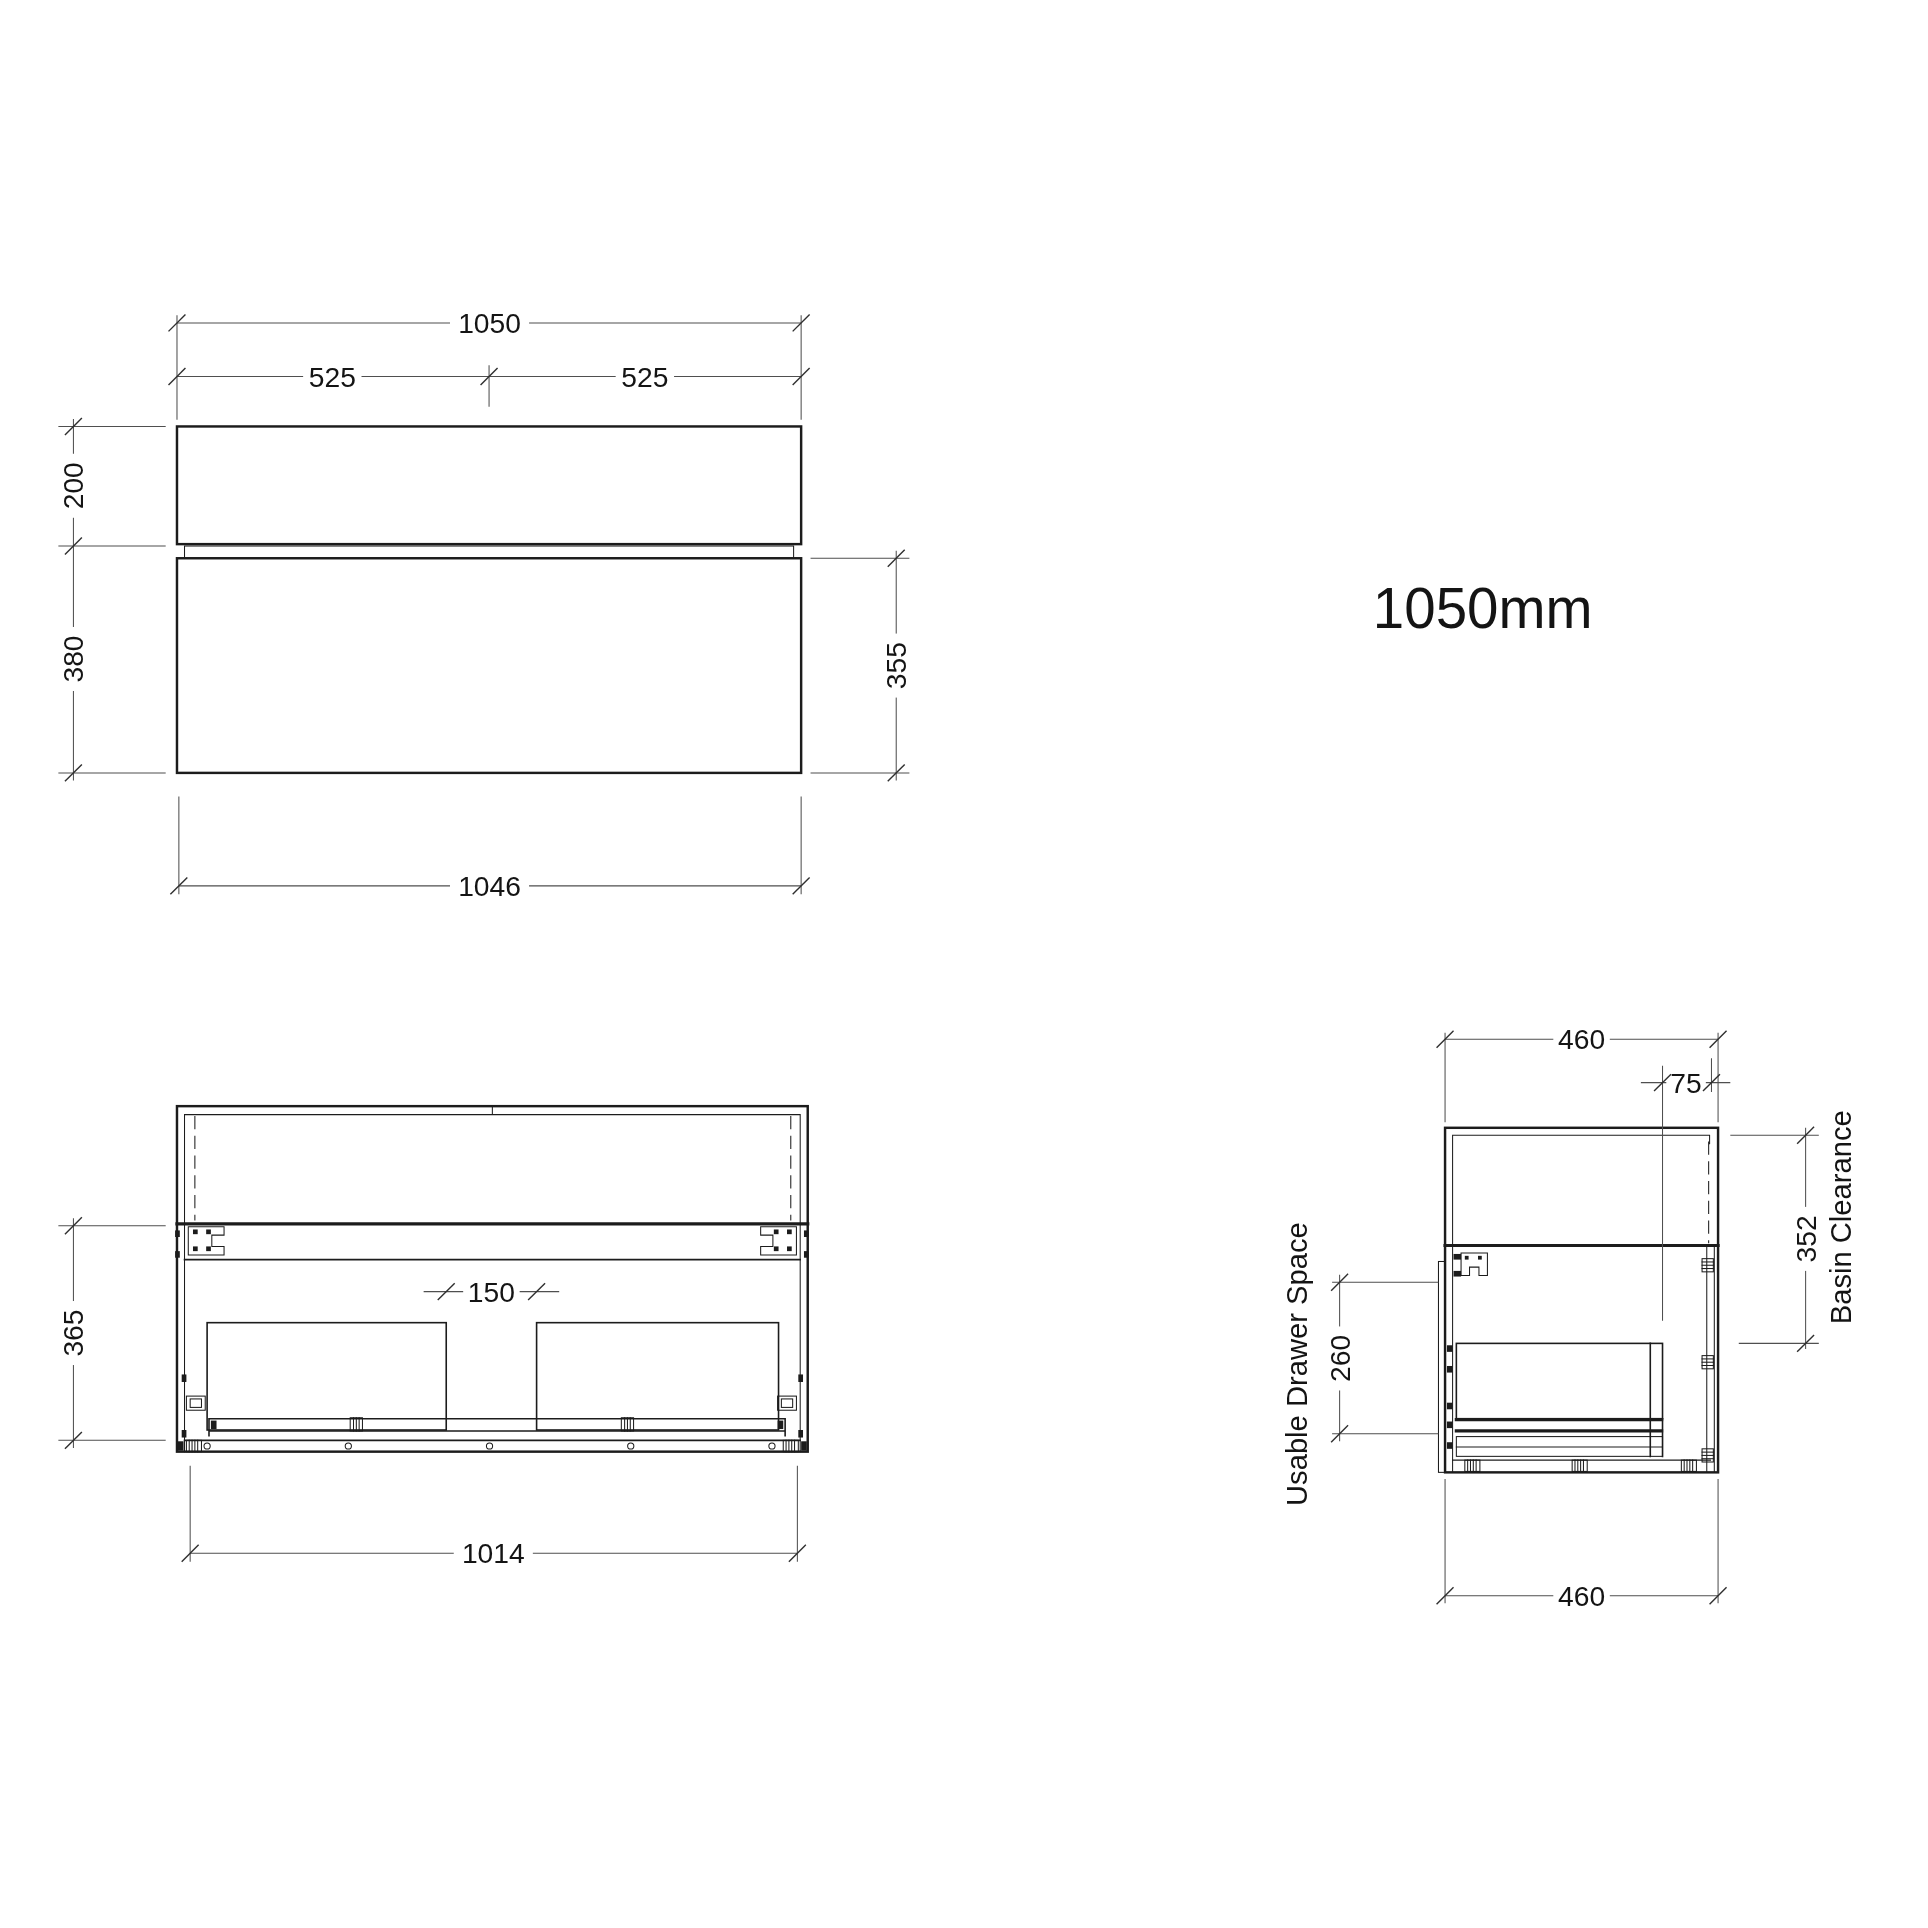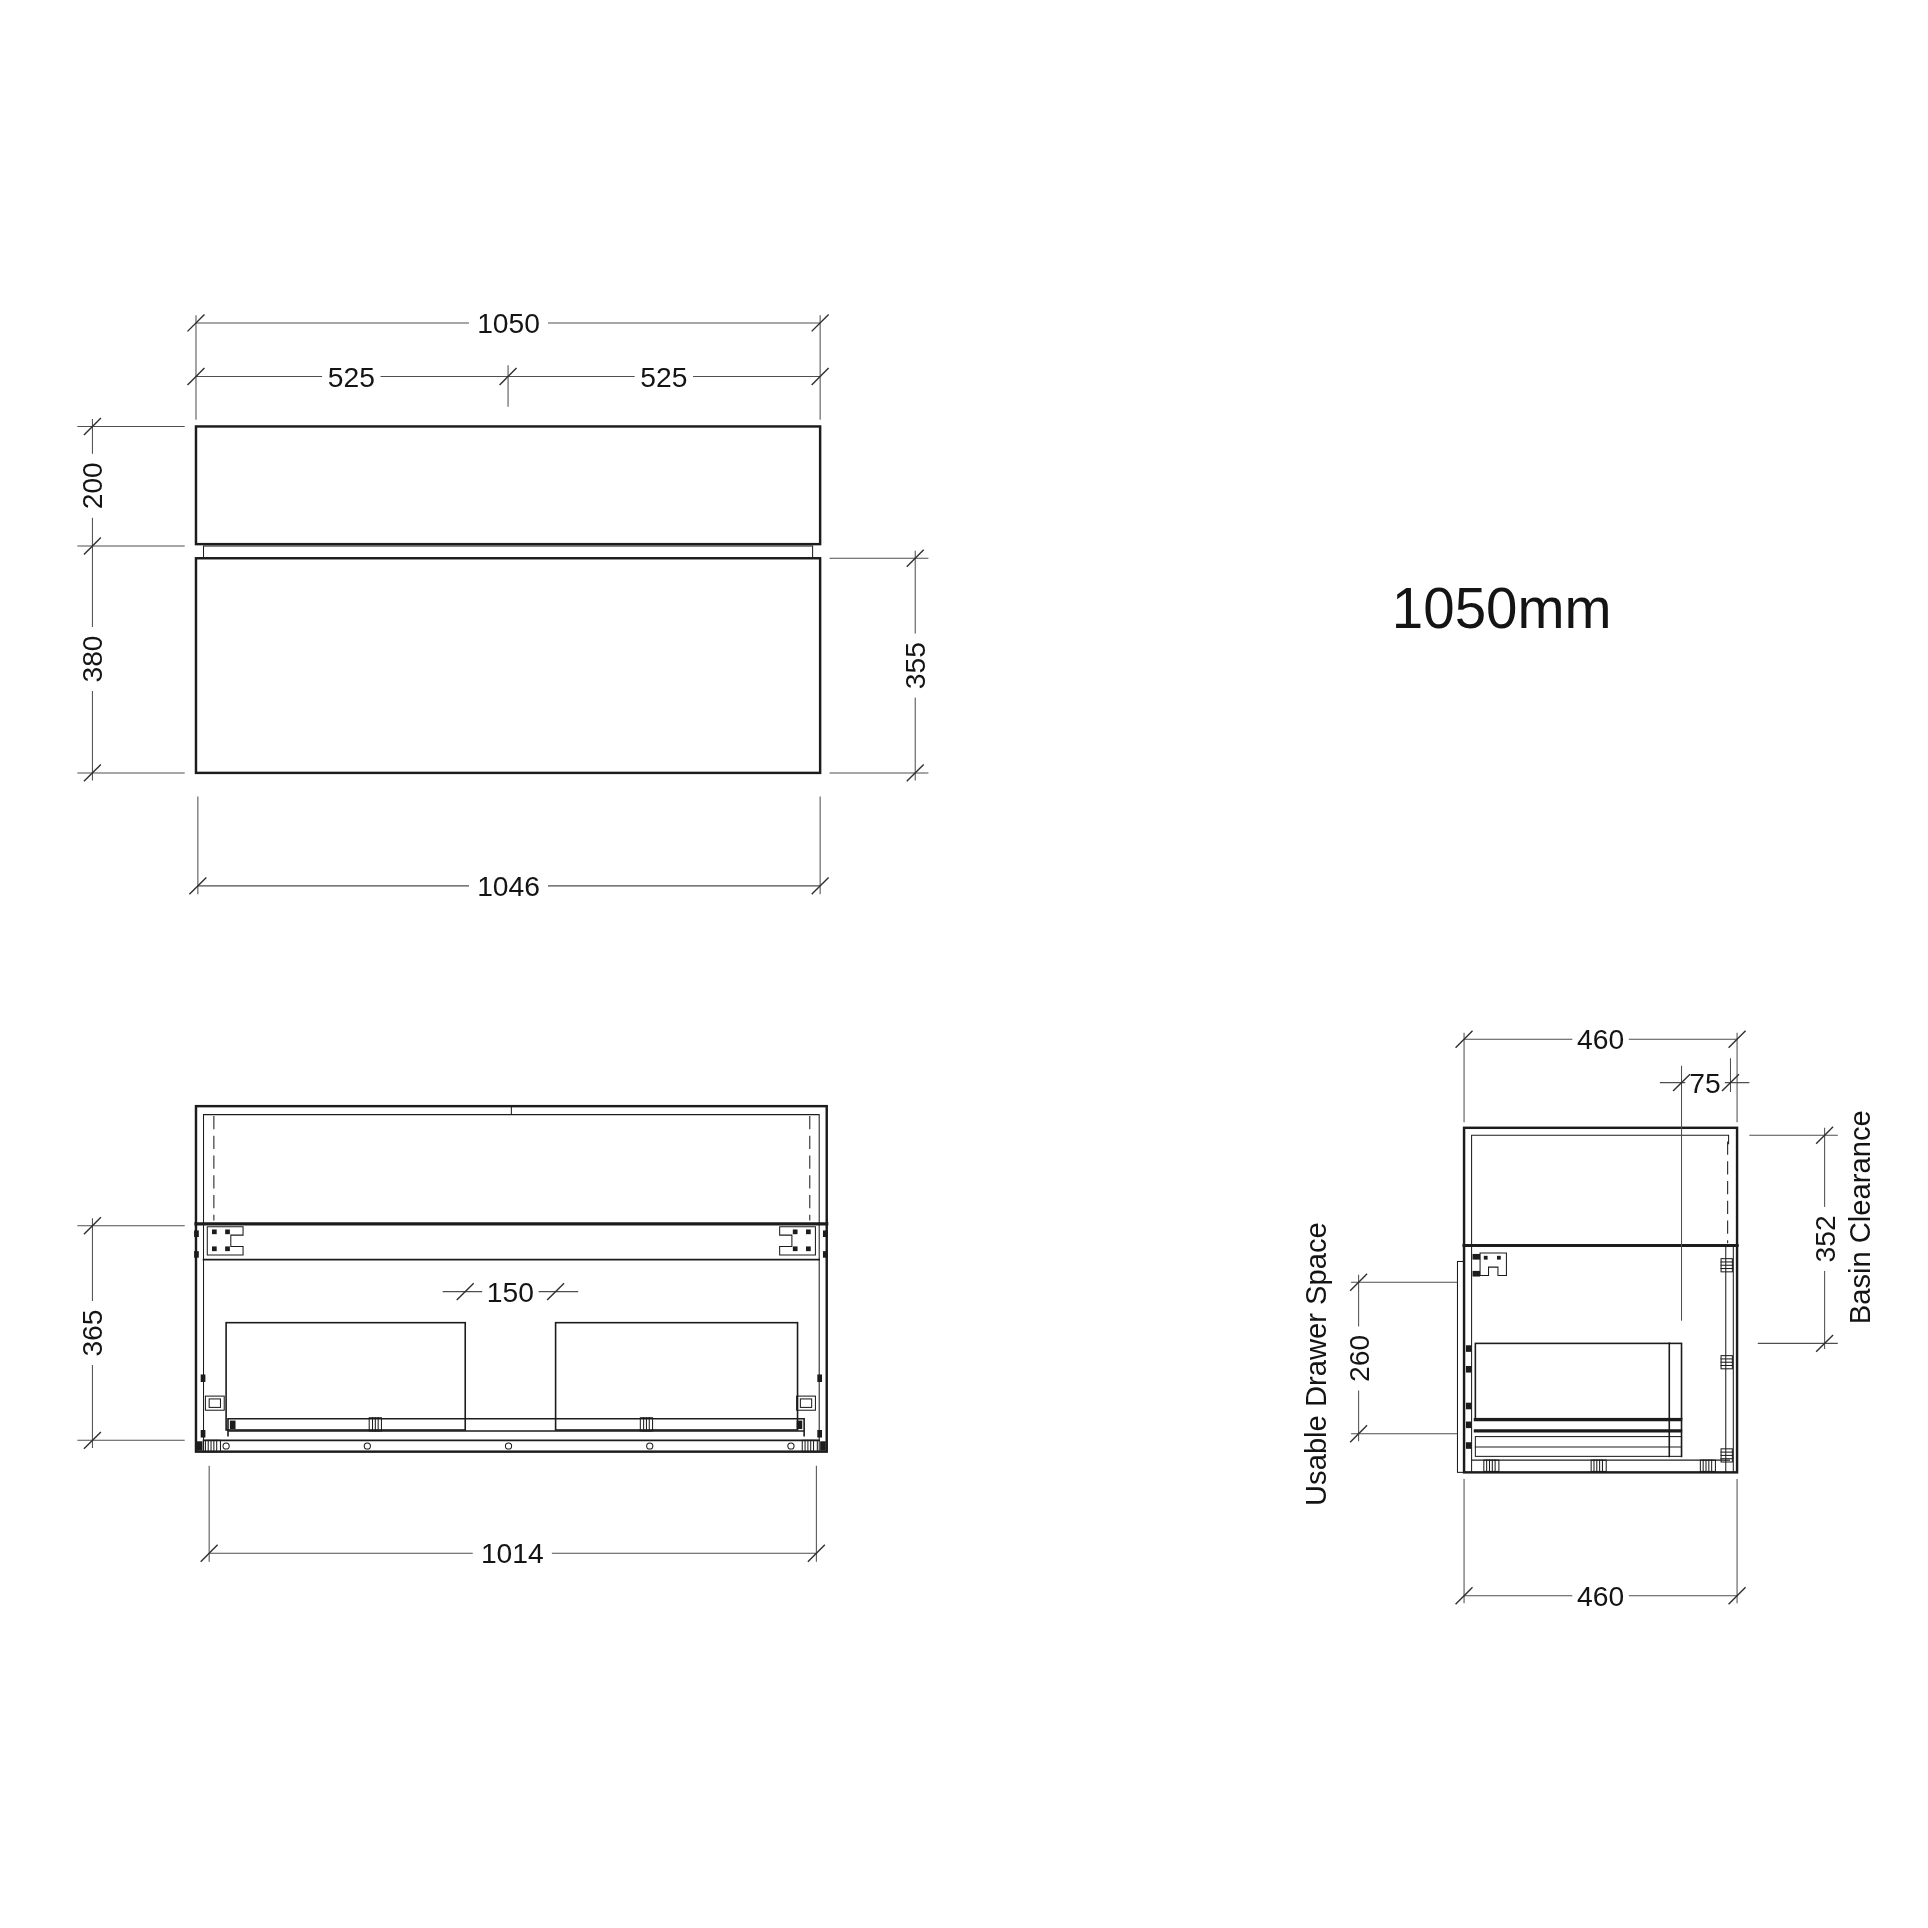"1050" #canvas { margin-left: 19px -> none }
